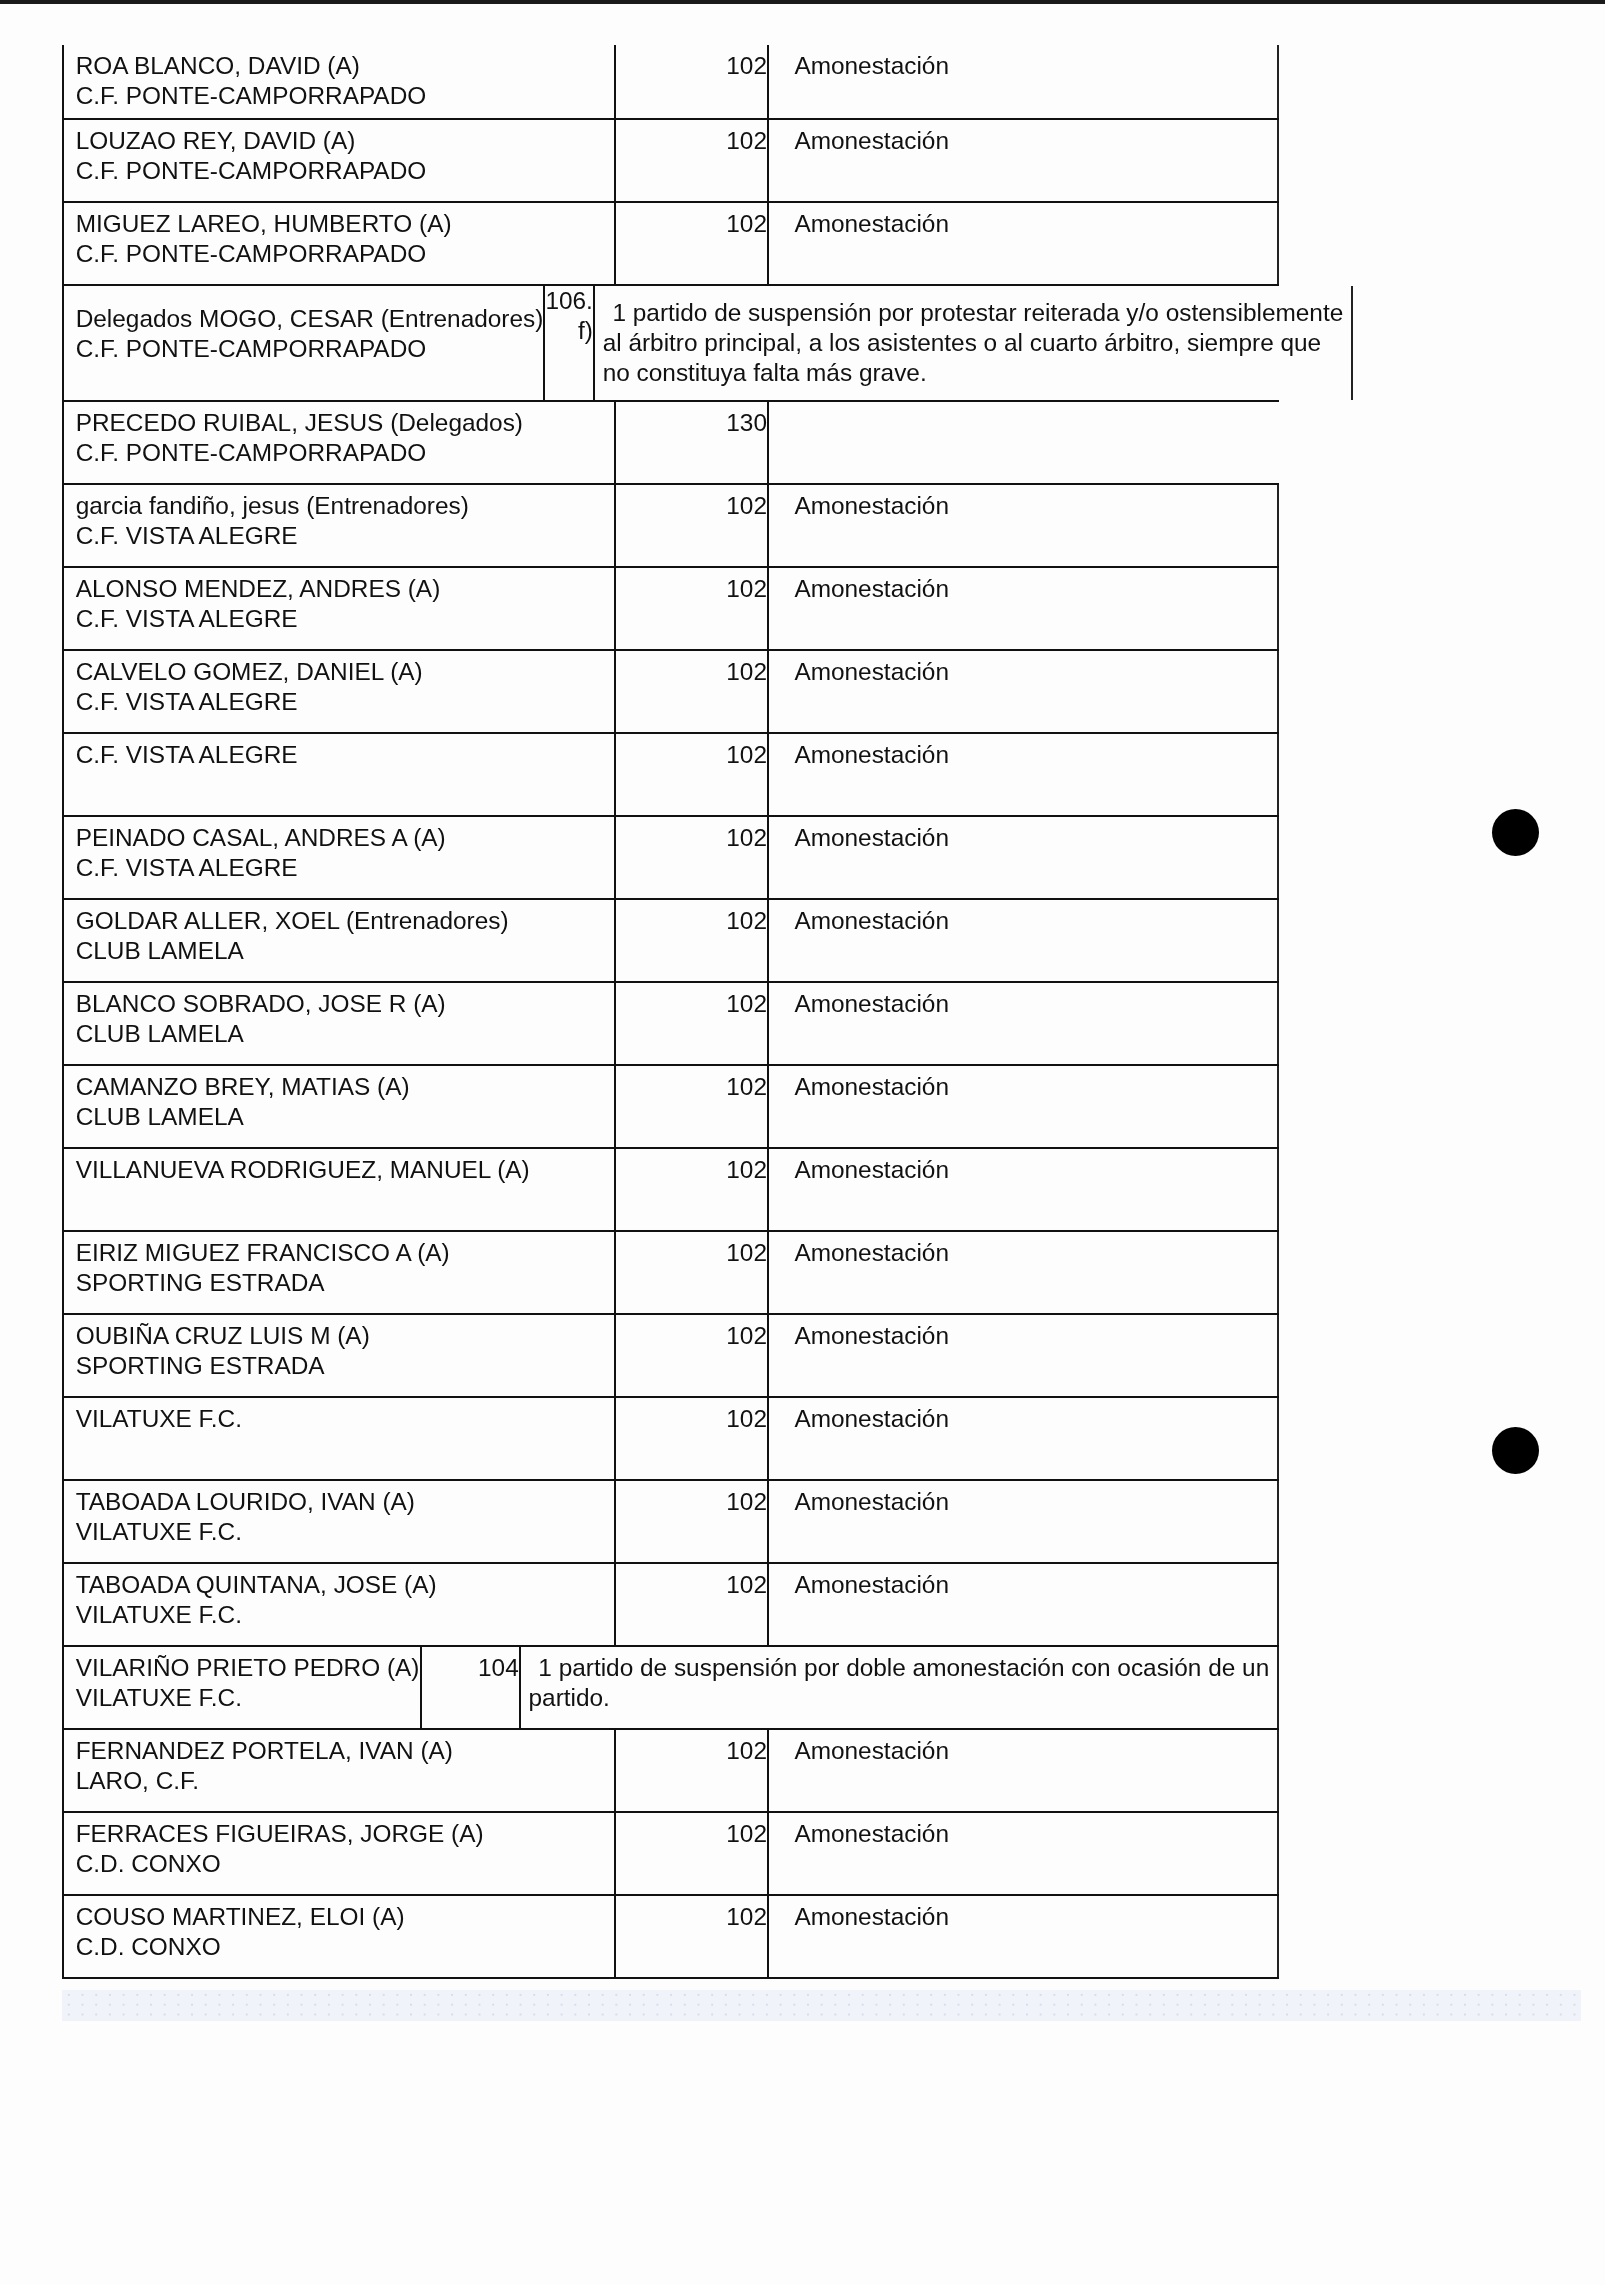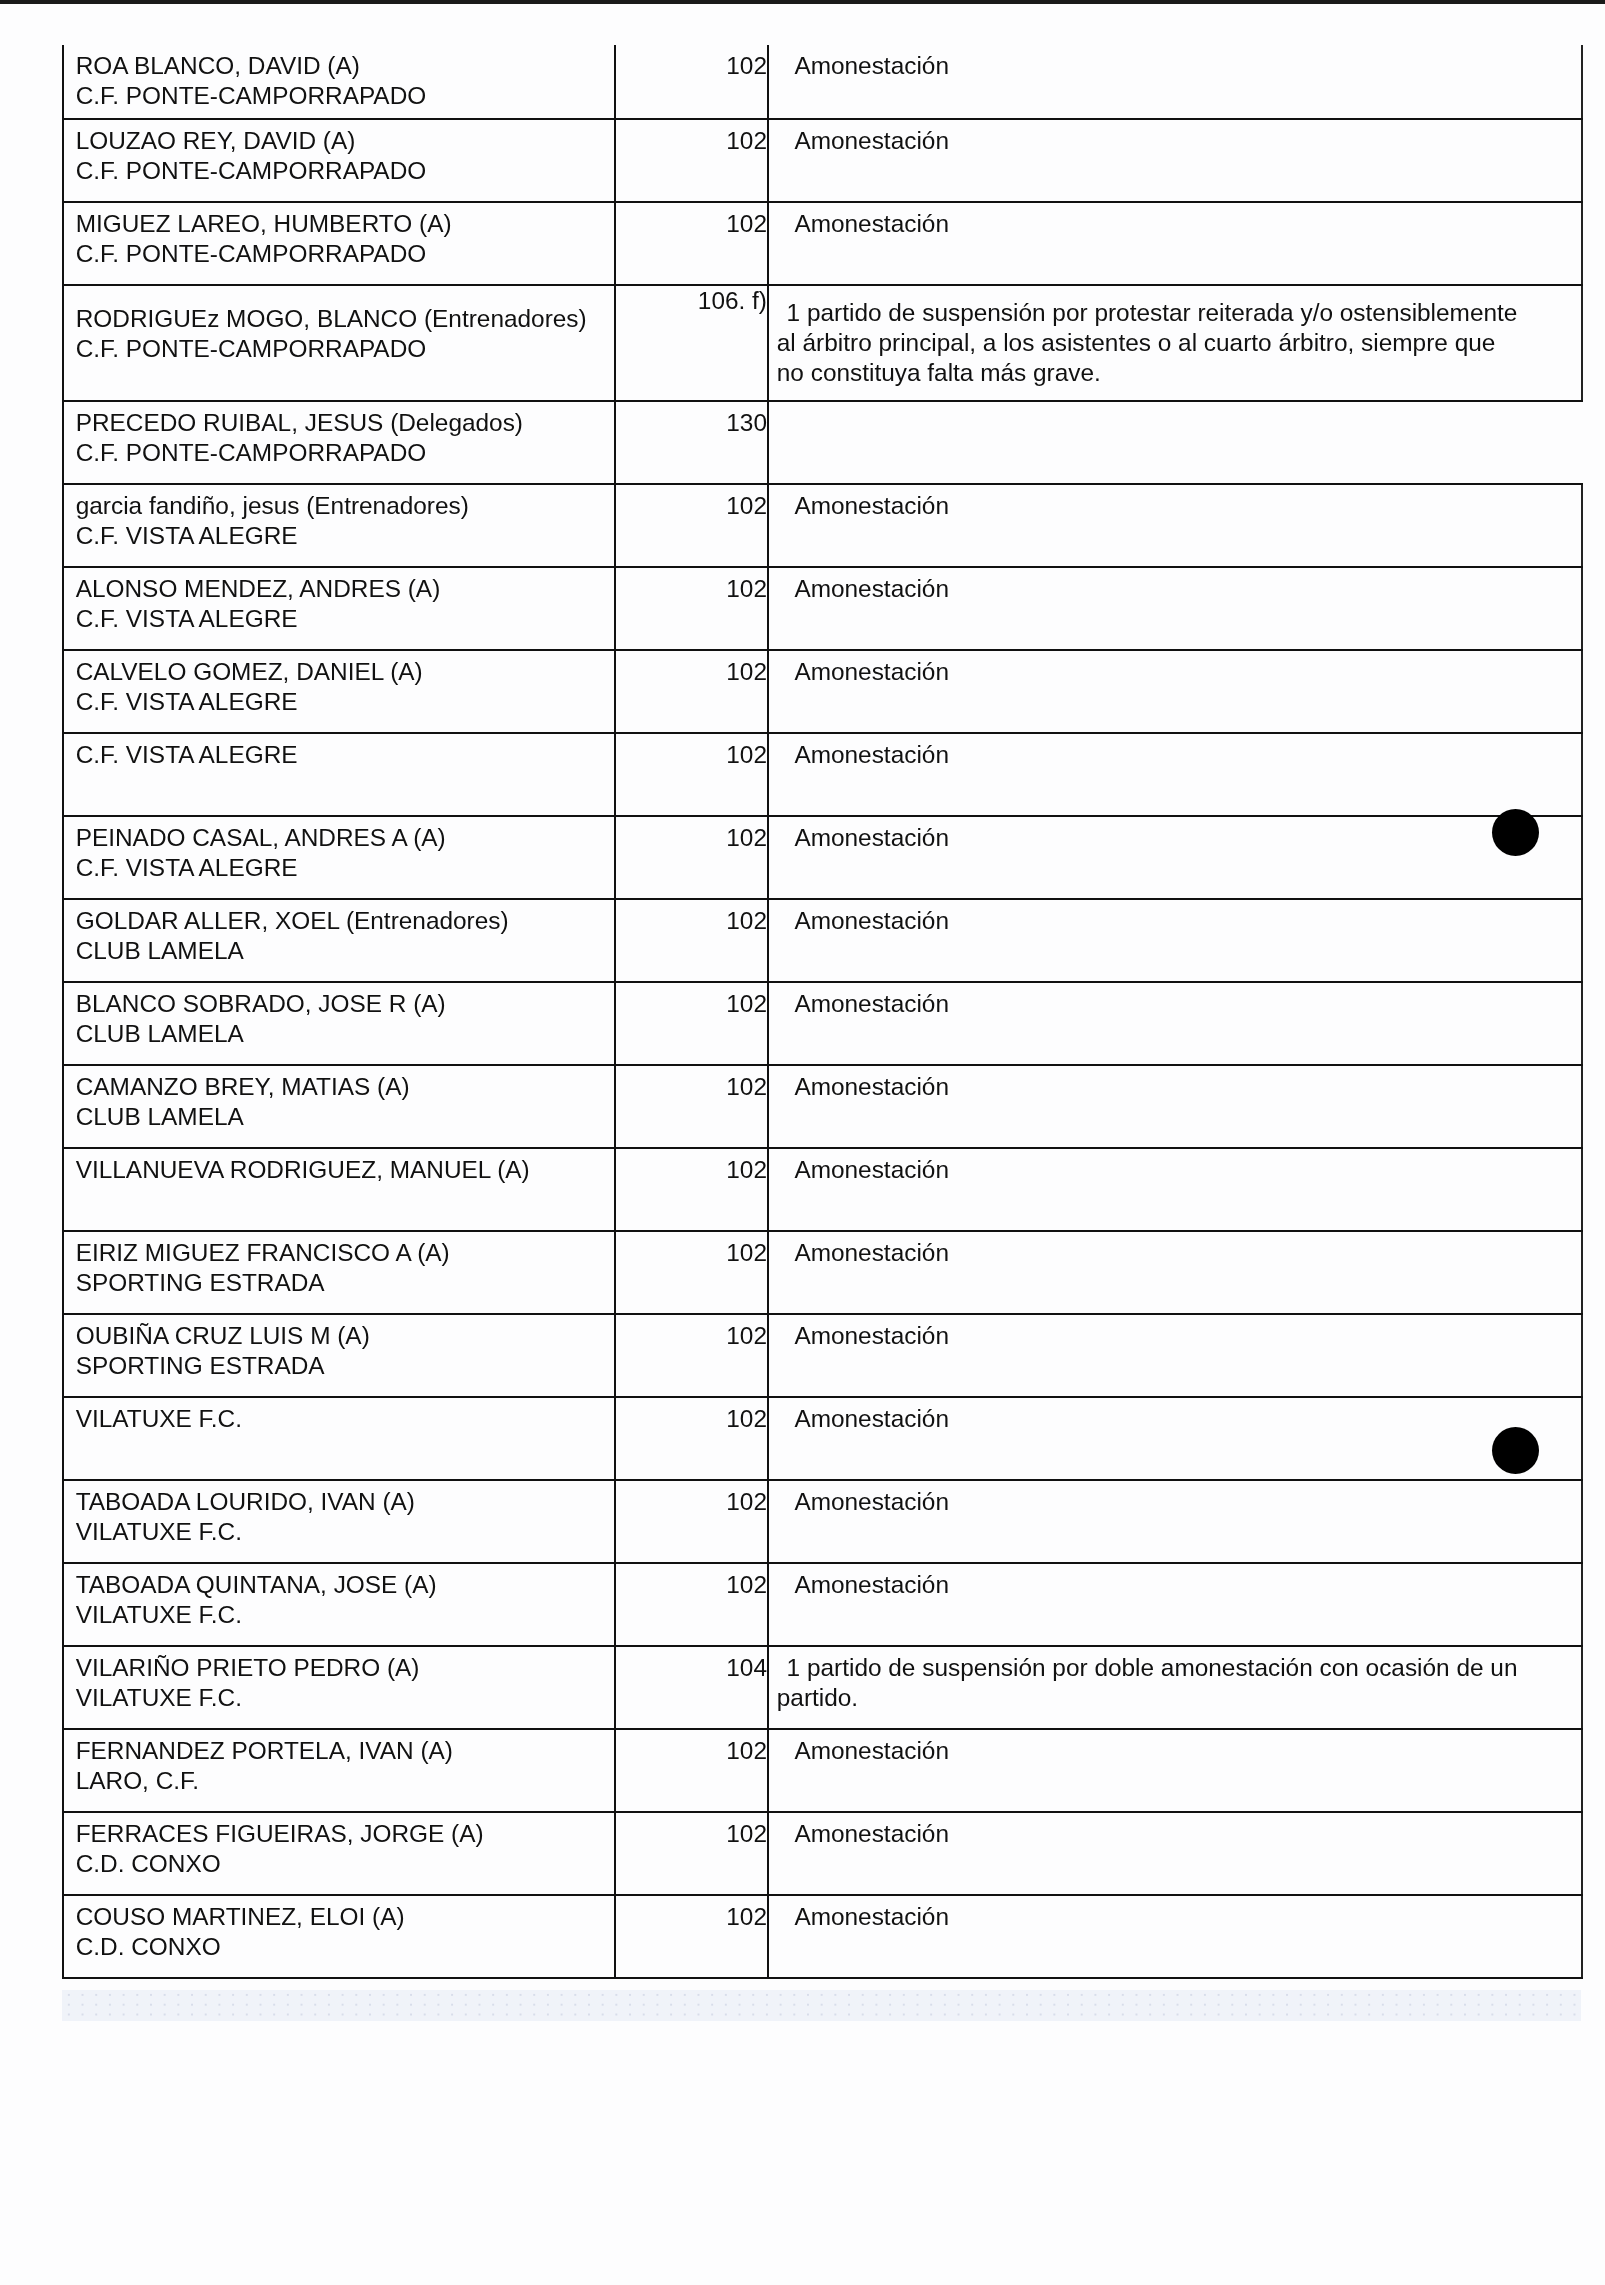"ROA BLANCO, DAVID (A)" .table { width: 1521px -> 1217px }
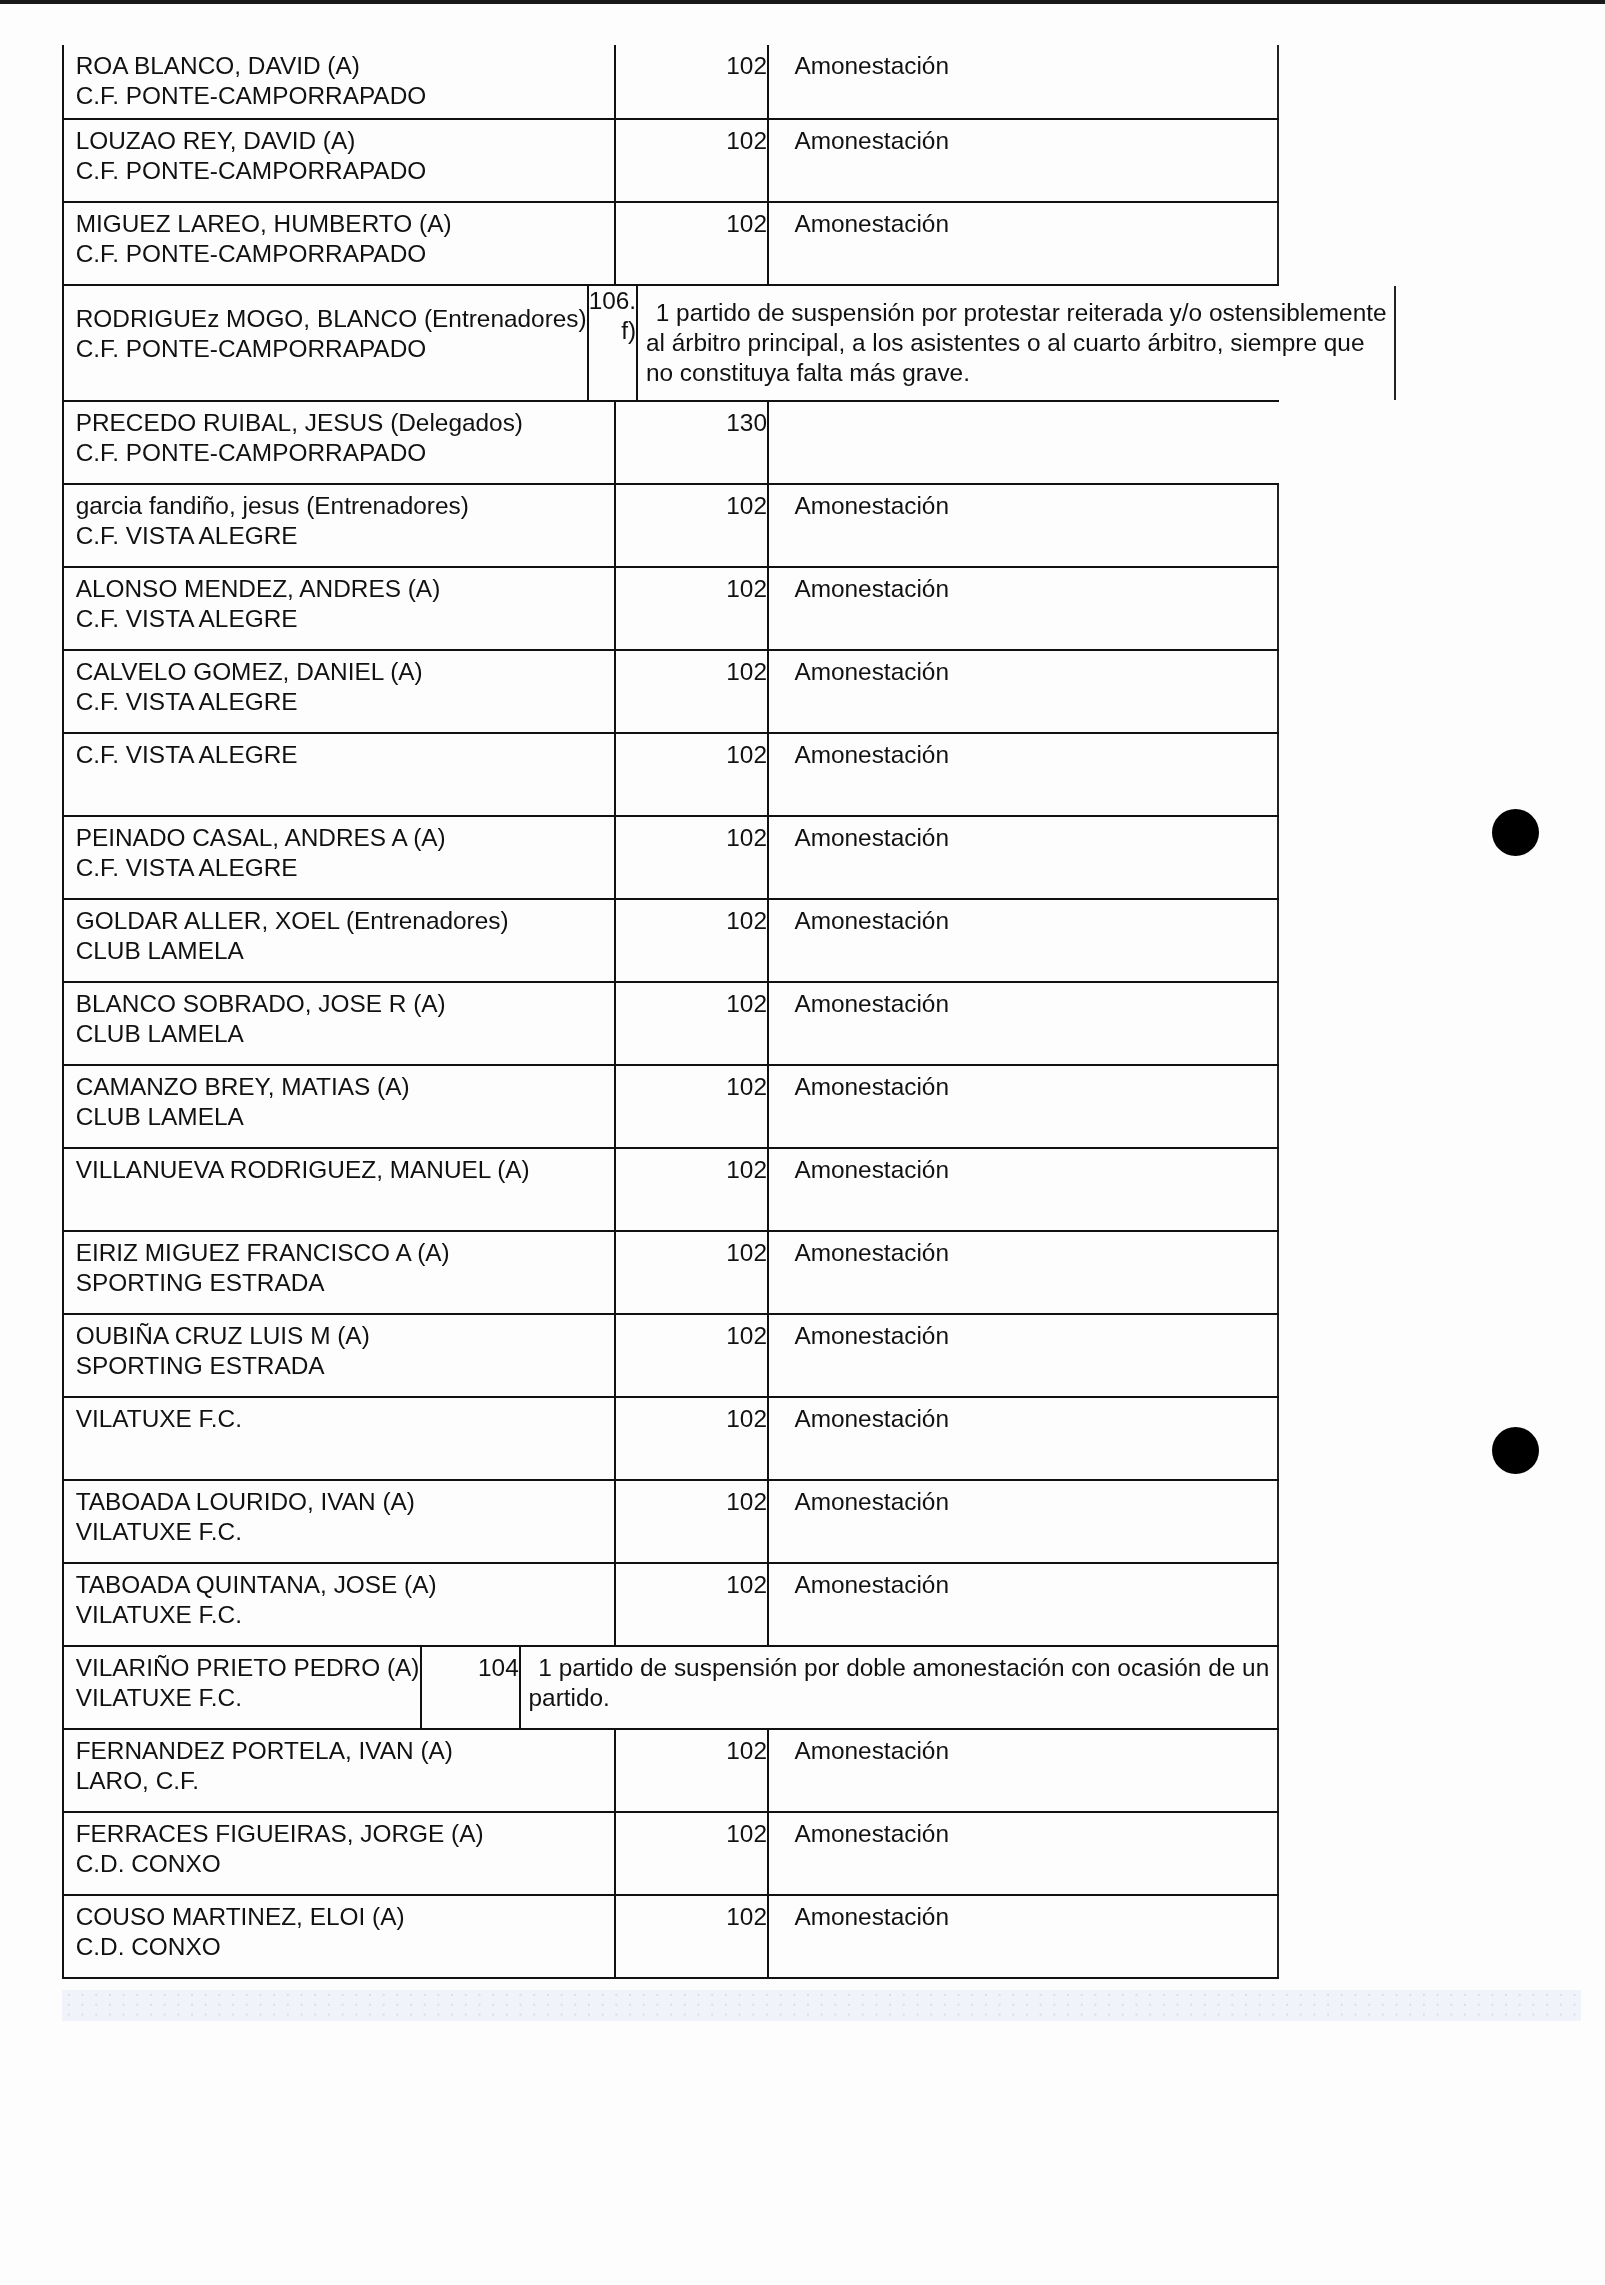"RODRIGUEz MOGO, BLANCO (Entrenadores)" span.line { text: RODRIGUEz MOGO, BLANCO -> Delegados MOGO, CESAR }
